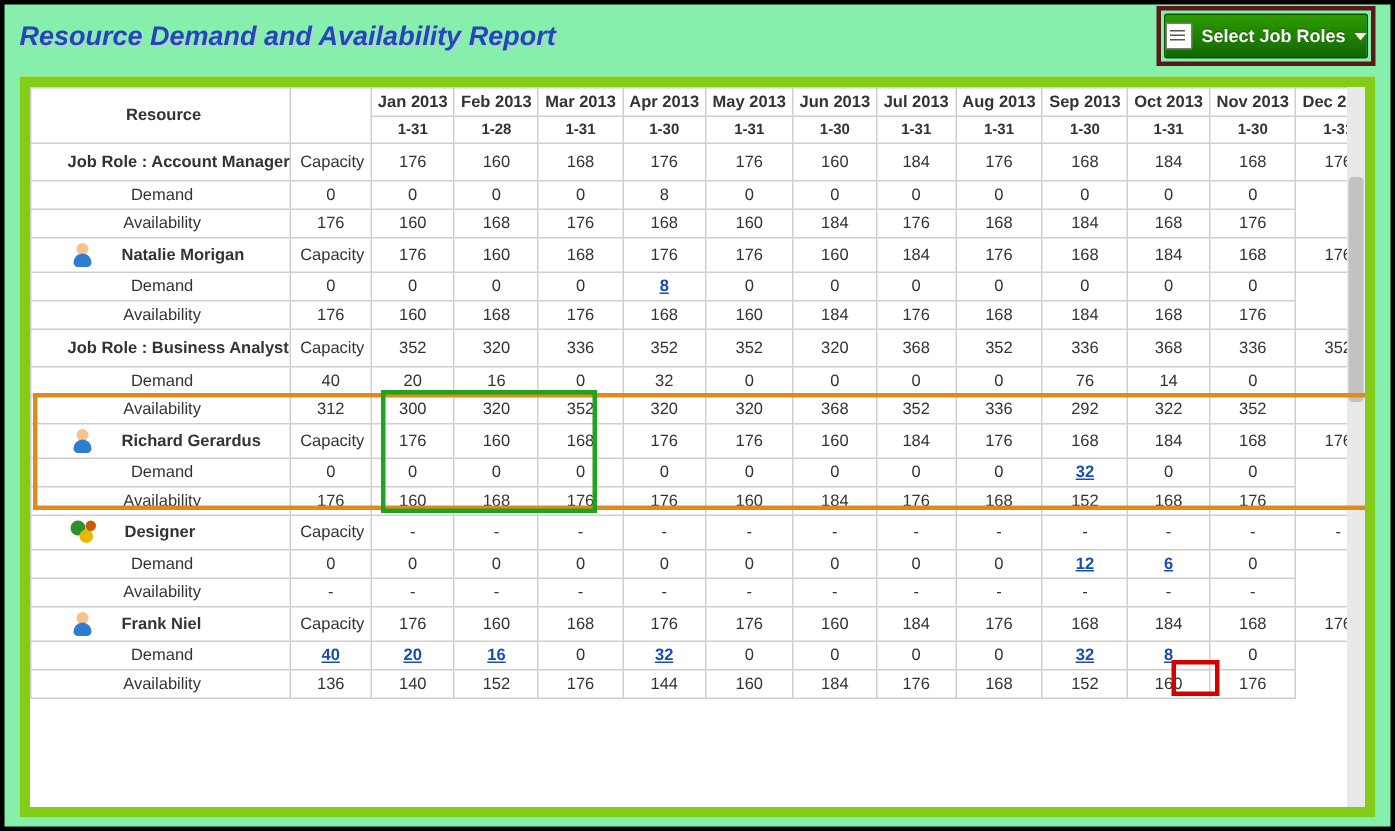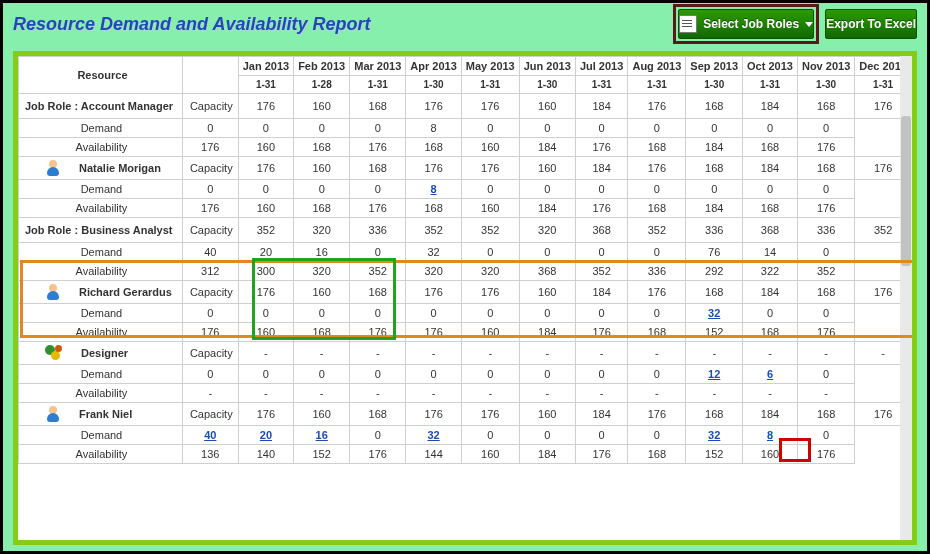"Export To Excel" div.btn { html: <div> <span>Export To Excel</span> </div> -> none }
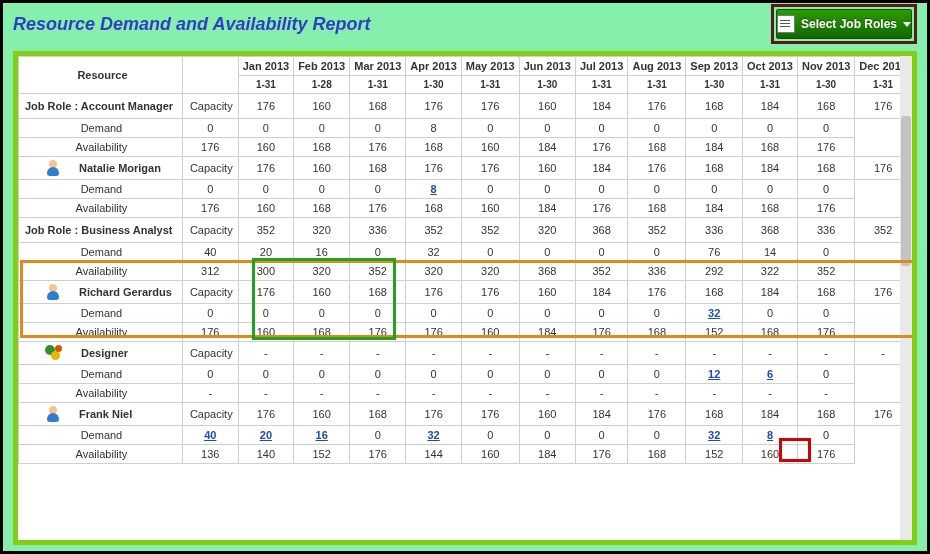"Resource" .table-wrap { border: 5px solid #84cc16 -> 7px solid #84cc16 }
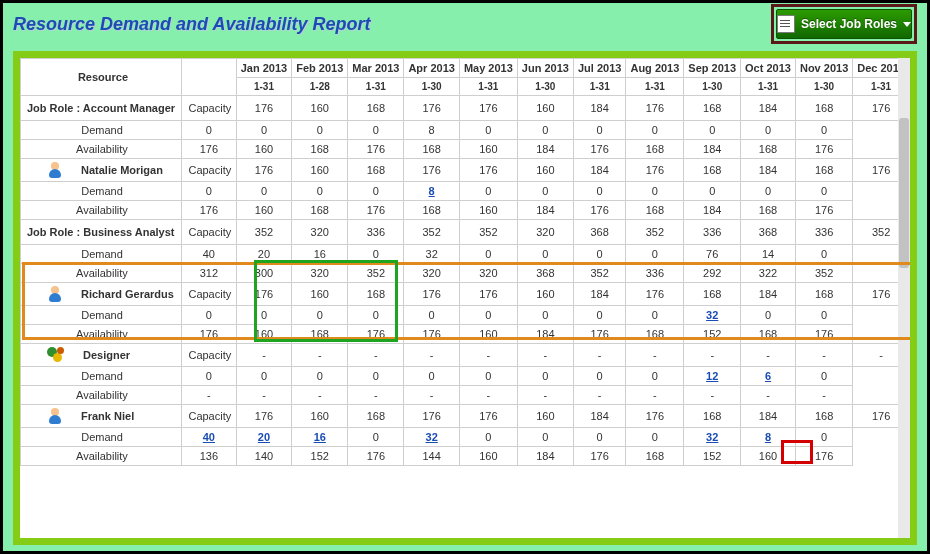"Job Role : Account Manager" .job { padding: 6px 0 6px 6px -> 6px 0 6px 24px }
